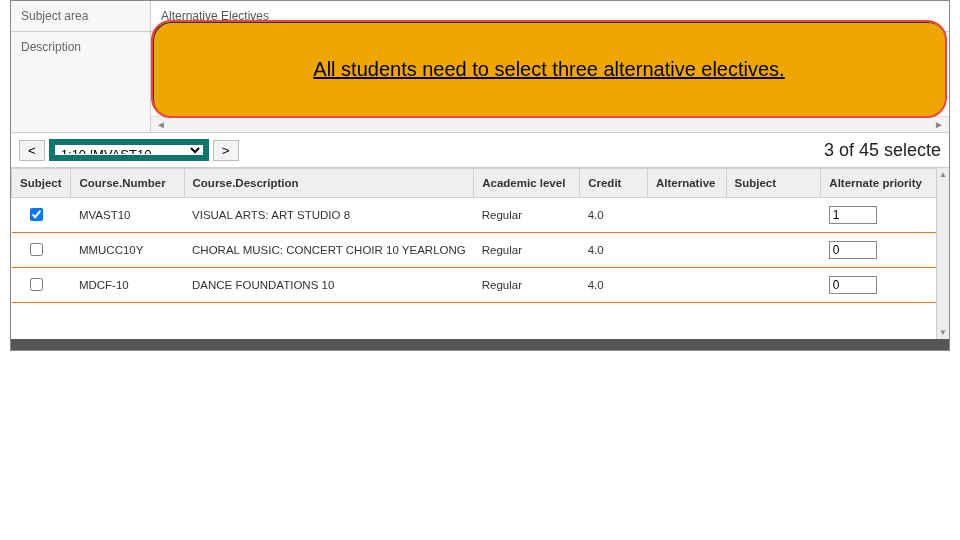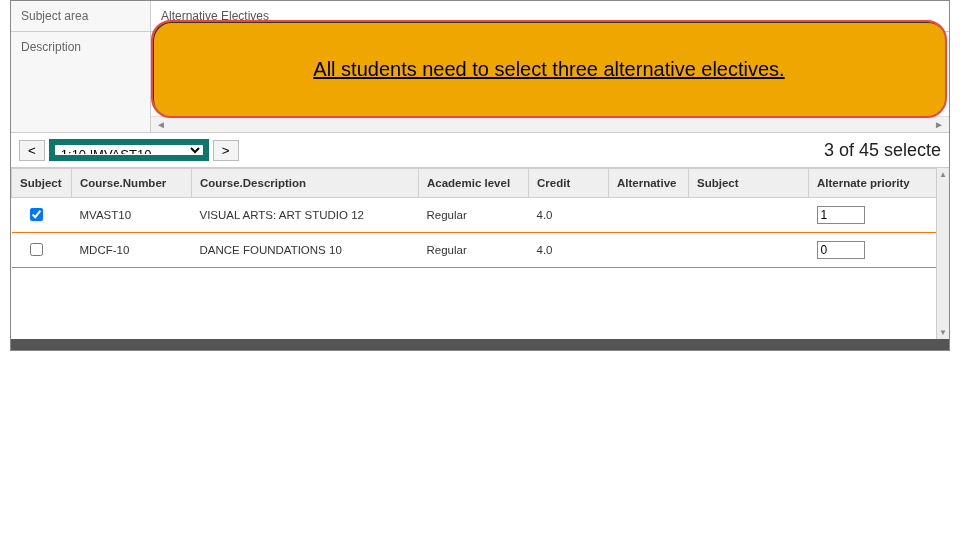"VISUAL ARTS: ART STUDIO 12" td { text: 12 -> 8 }
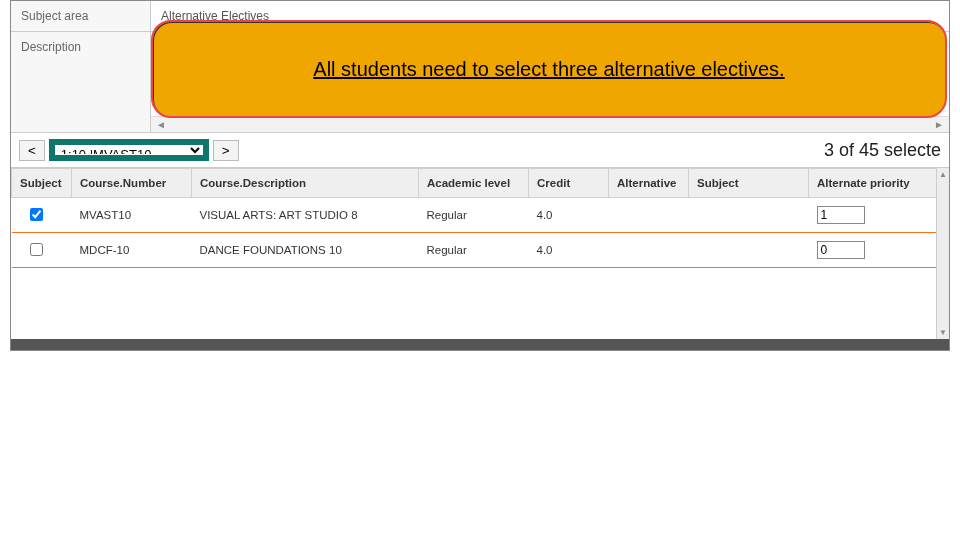"MMUCC10Y" tr { html: none -> <tr> <td><input></td> <td>MMUCC10Y</td> <td>CHORAL MUSIC: CONCERT CHOIR 10 YEARLONG</td> <td>Regular</td> <td>4.0</td> <td></td> <td></td> <td><input></td> </tr> }
